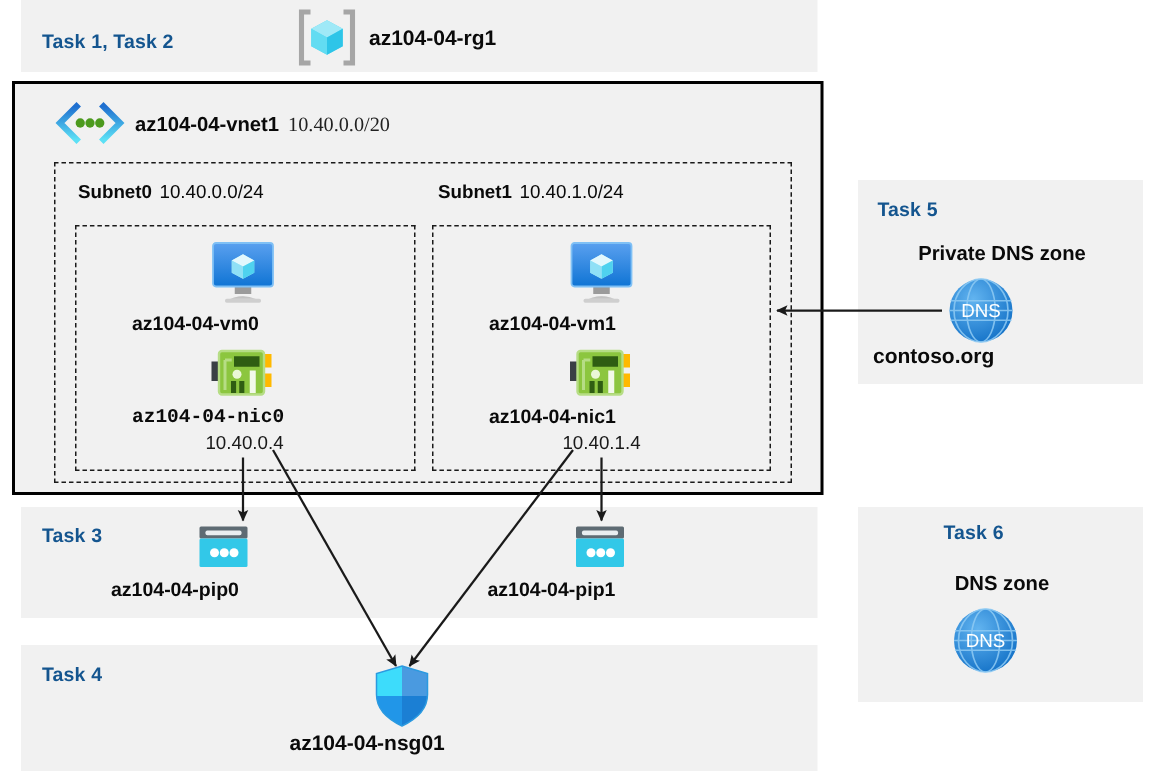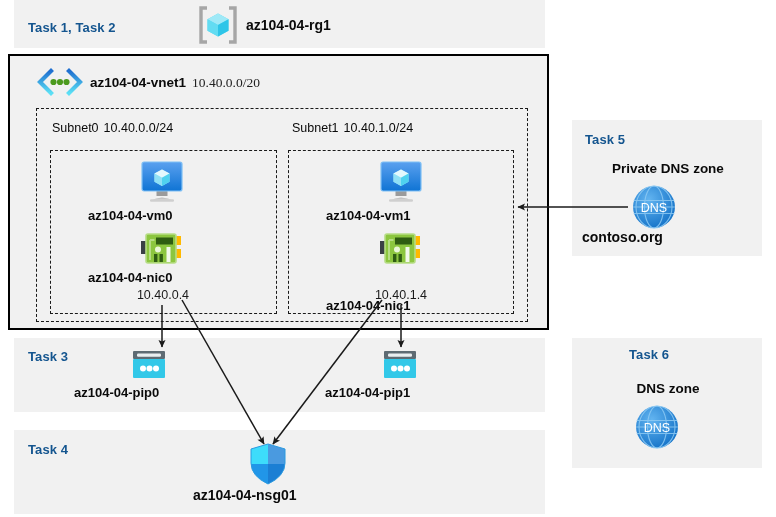"Subnet0" .subhdr b { font-weight: normal -> bold }
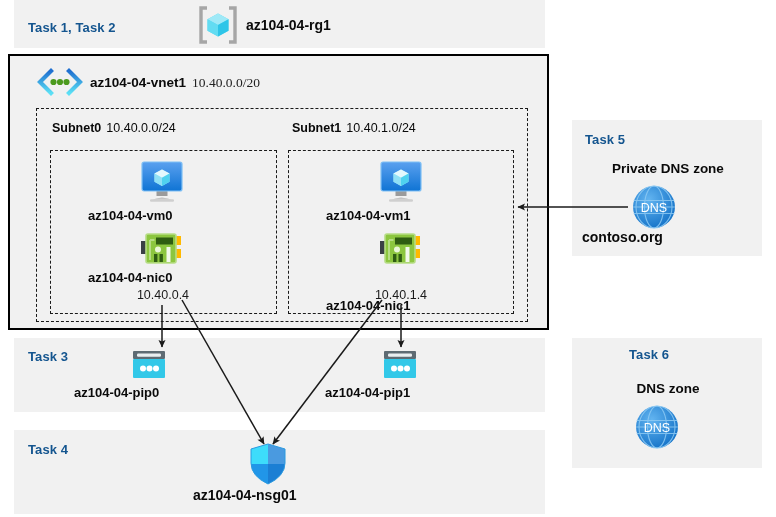"az104-04-nic0" div.nodelabel { font-family: none -> Liberation Mono, monospace }
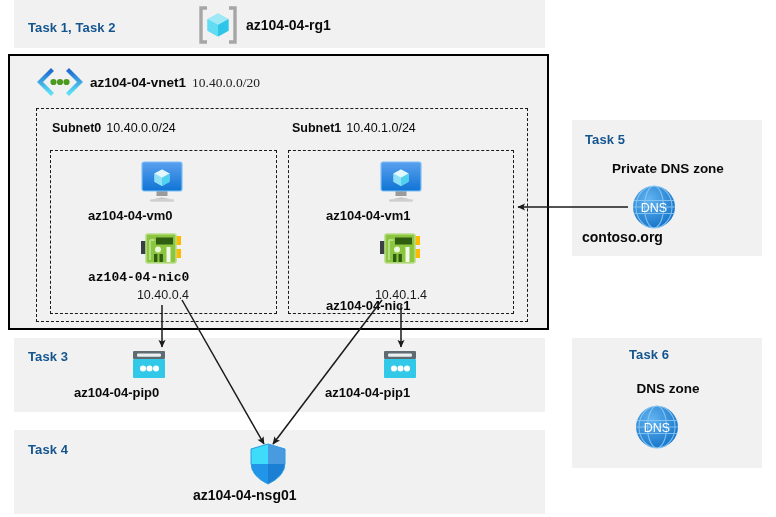"az104-04-nic1" div.nodelabel { margin-top: 28px -> none }
